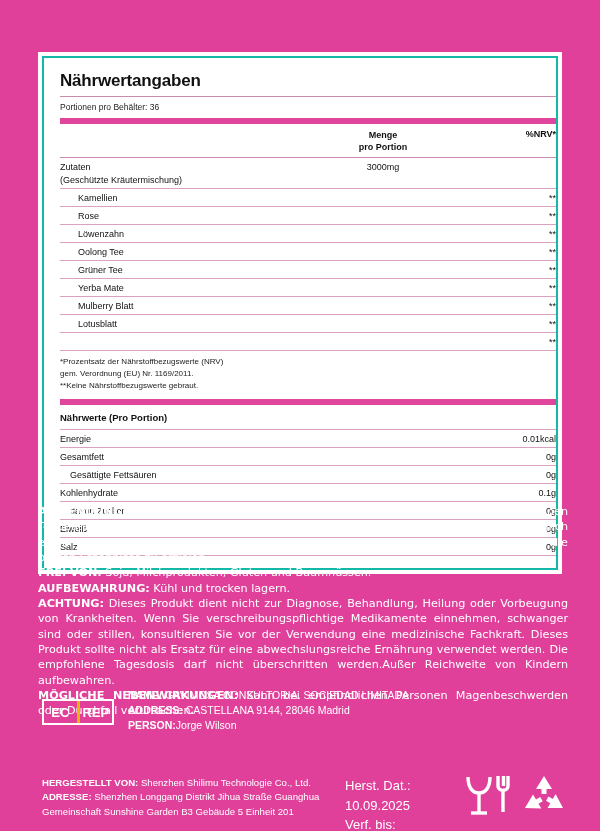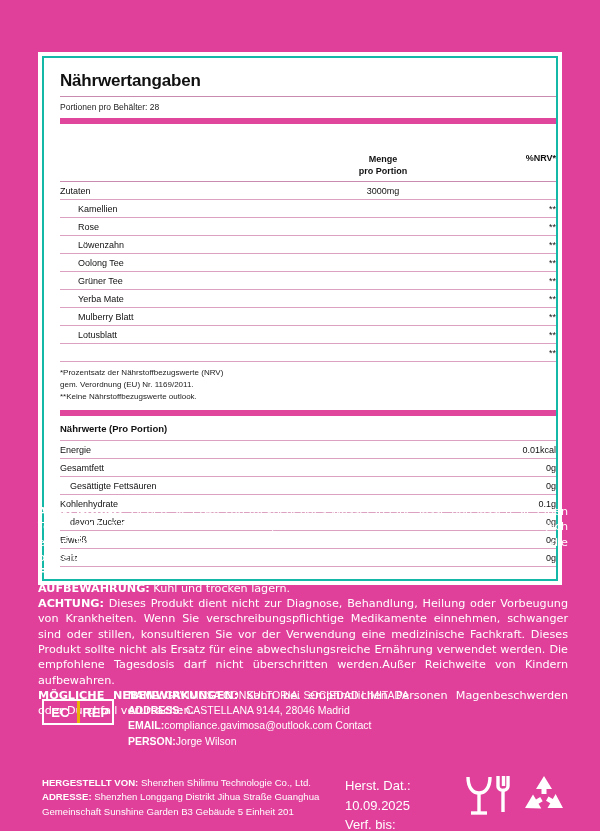"Portionen pro Behälter: 28" div.serving-line { text: 28 -> 36 }
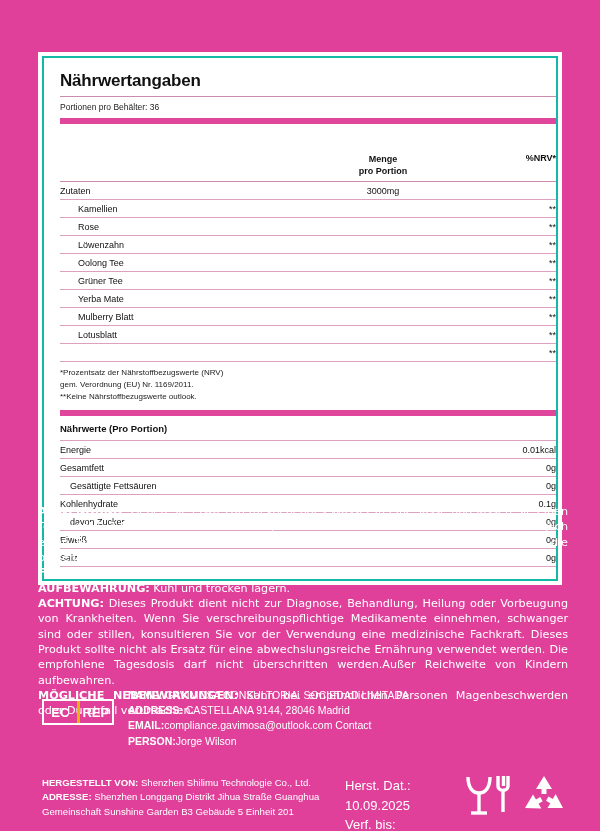"Menge" .hdr-row { margin-top: 24px -> none }
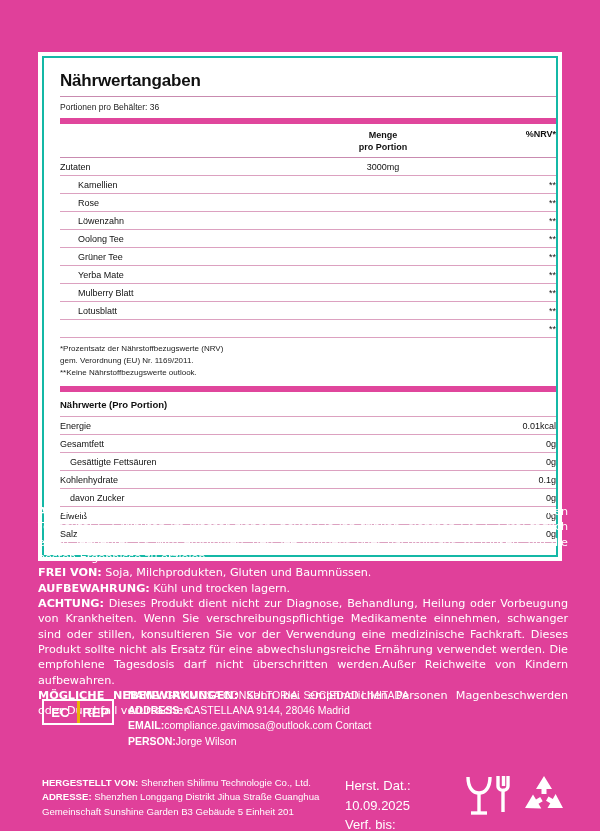"(Geschützte Kräutermischung)" div.row { html: none -> <div> <div>(Geschützte Kräutermischung)</div> <div></div> <div></div> </div> }
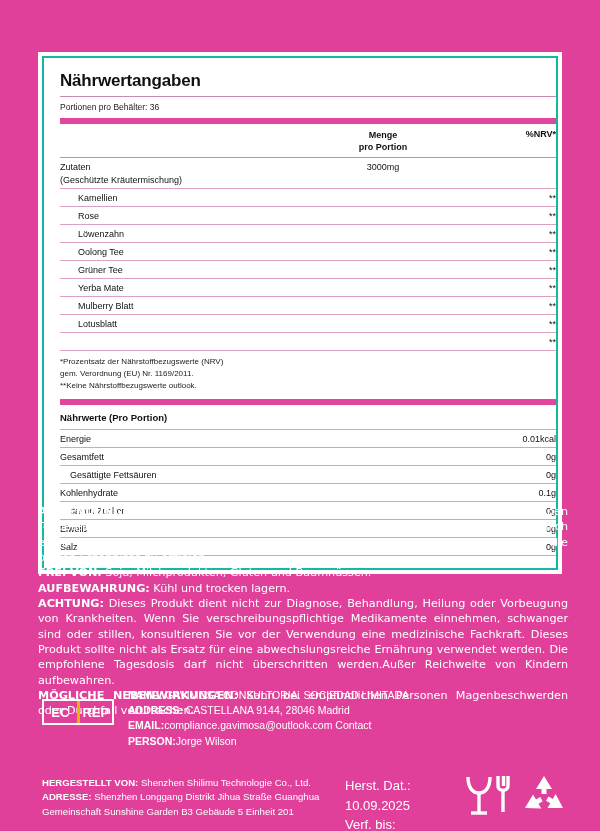"**Keine Nährstoffbezugswerte outlook." div.footnote { text: outlook -> gebraut }
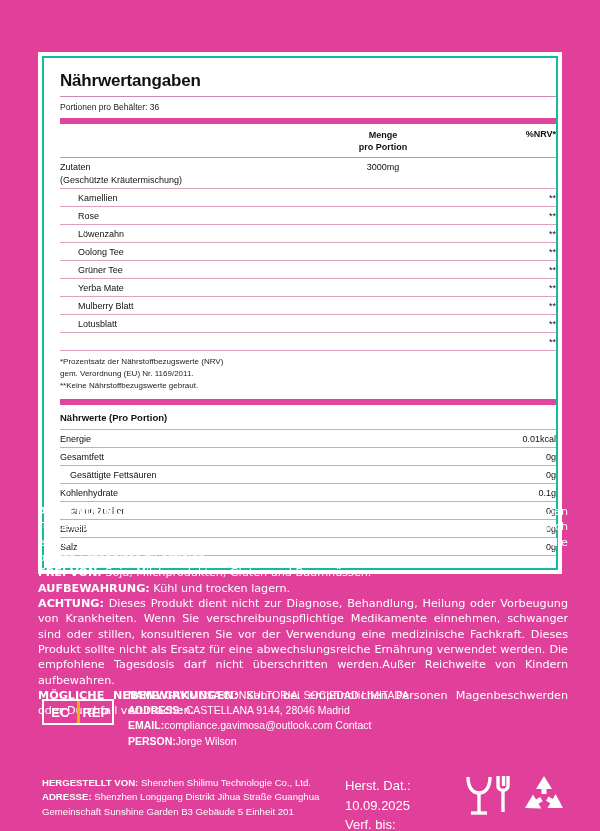"EMAIL:compliance.gavimosa@outlook.com" div { html: <div><span>EMAIL:</span><span>compliance.gavimosa@outlook.com Contact</span></div> -> none }
